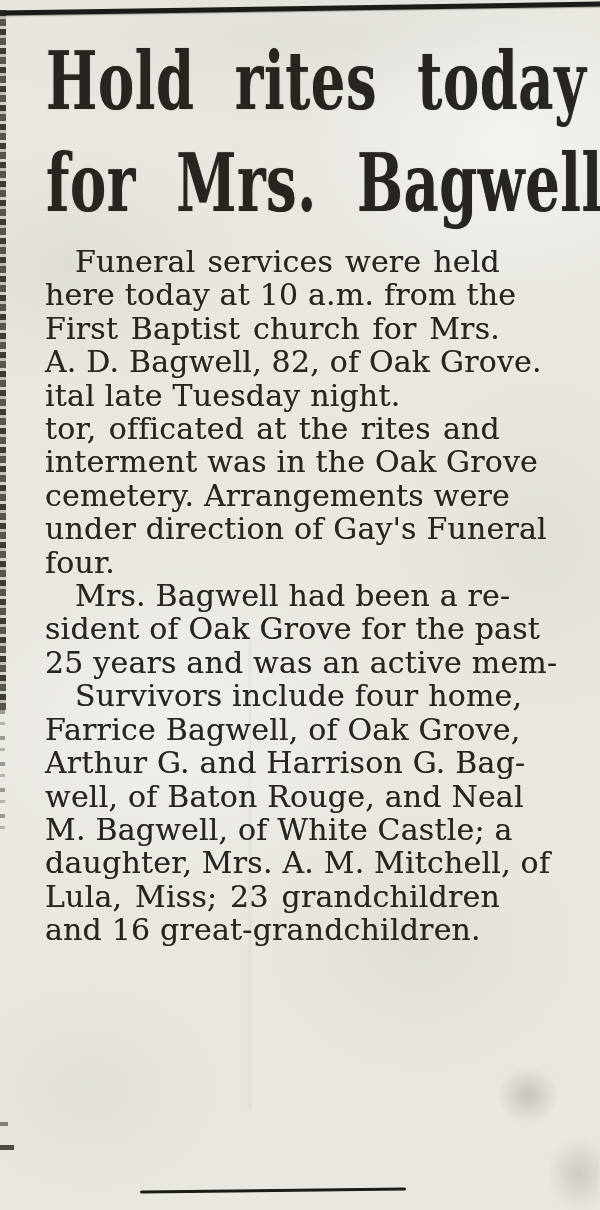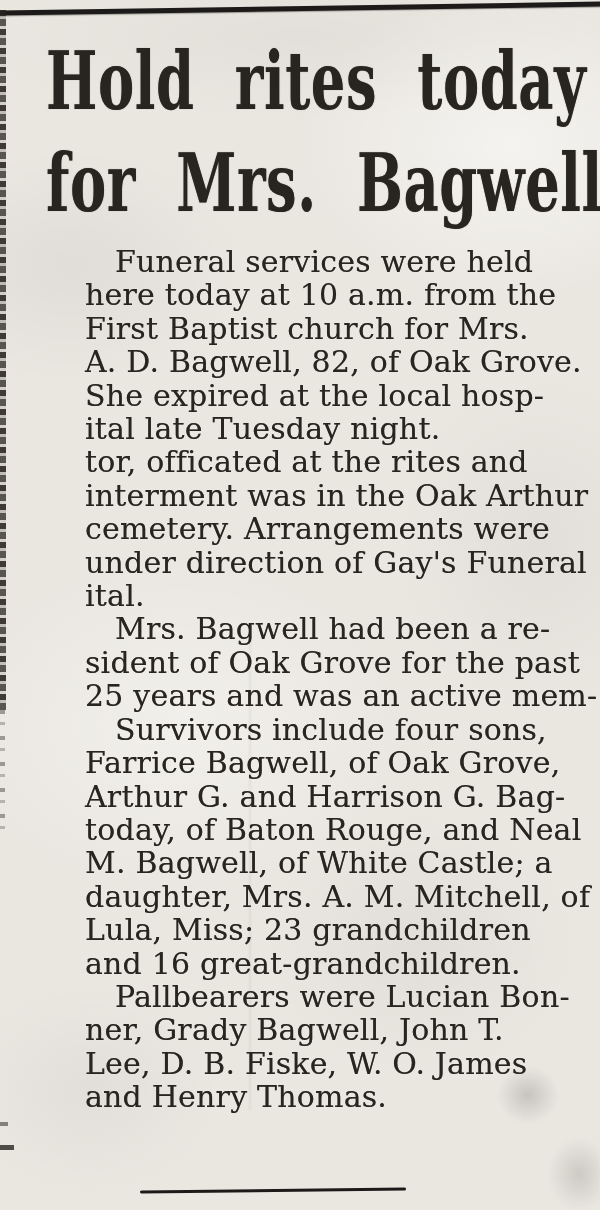"Funeral services were held" .line { margin-left: 40px -> none }
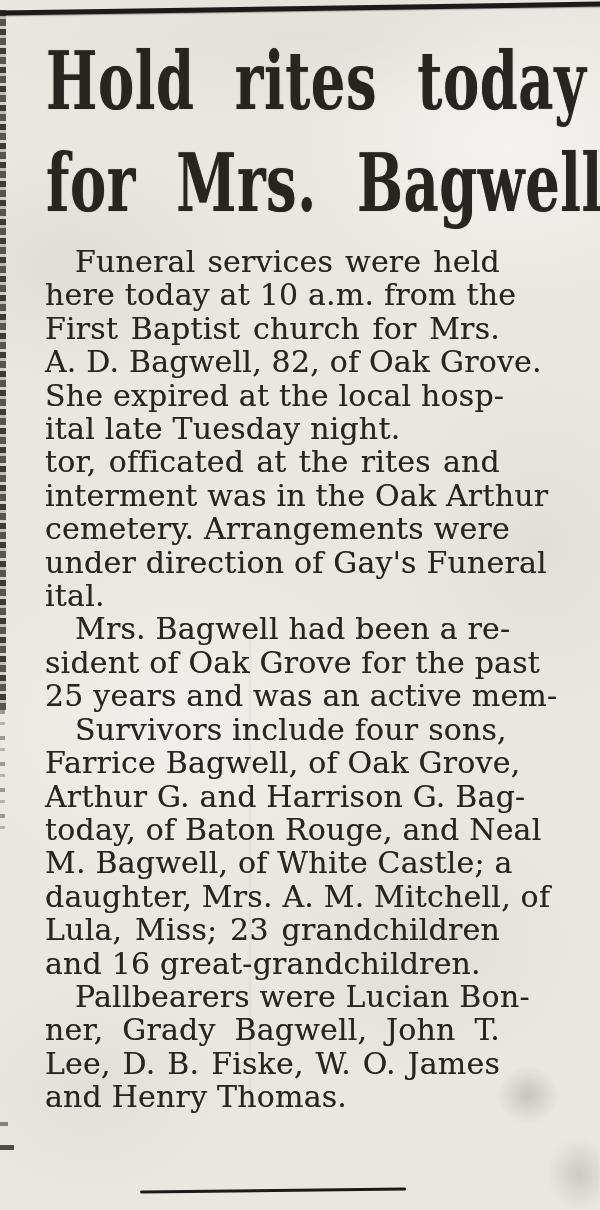"She expired at the local" div.line { html: <div>She expired at the local hosp-</div> -> none }
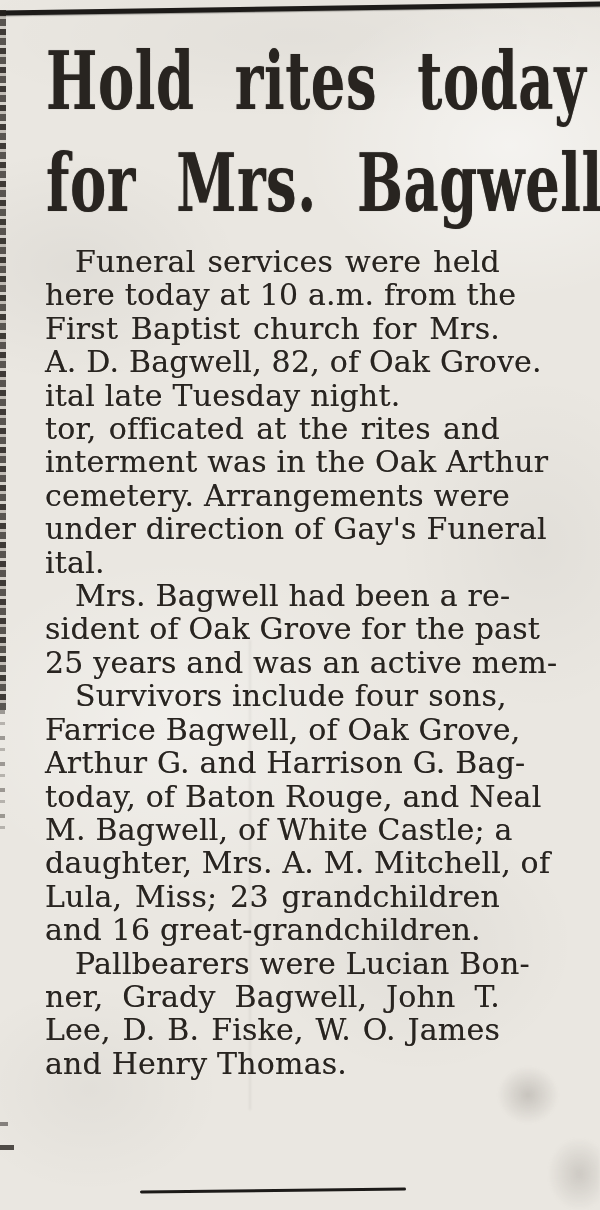"interment was in the Oak" div.line { text: Arthur -> Grove }
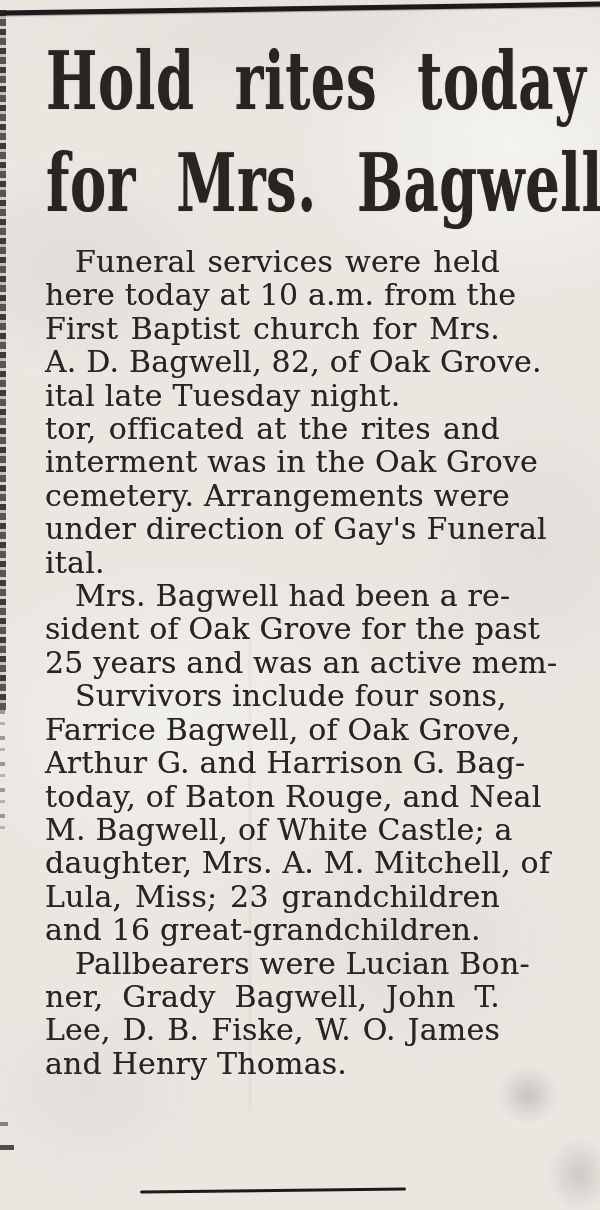"ital." div.line { text: ital -> four }
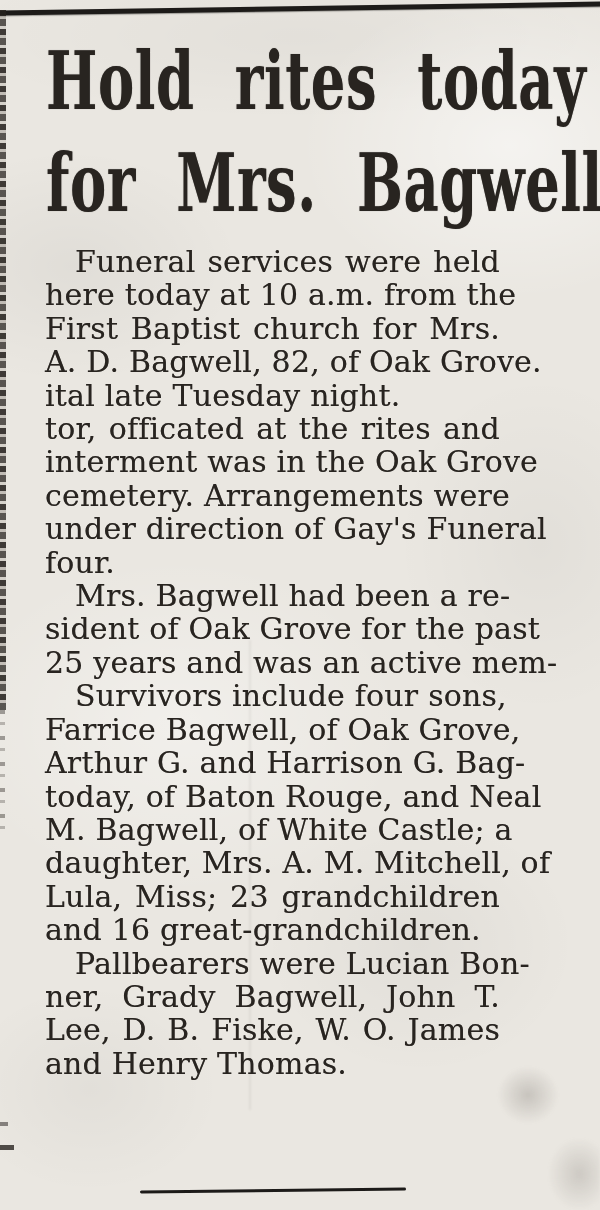"Survivors include four sons," div.line { text: sons -> home }
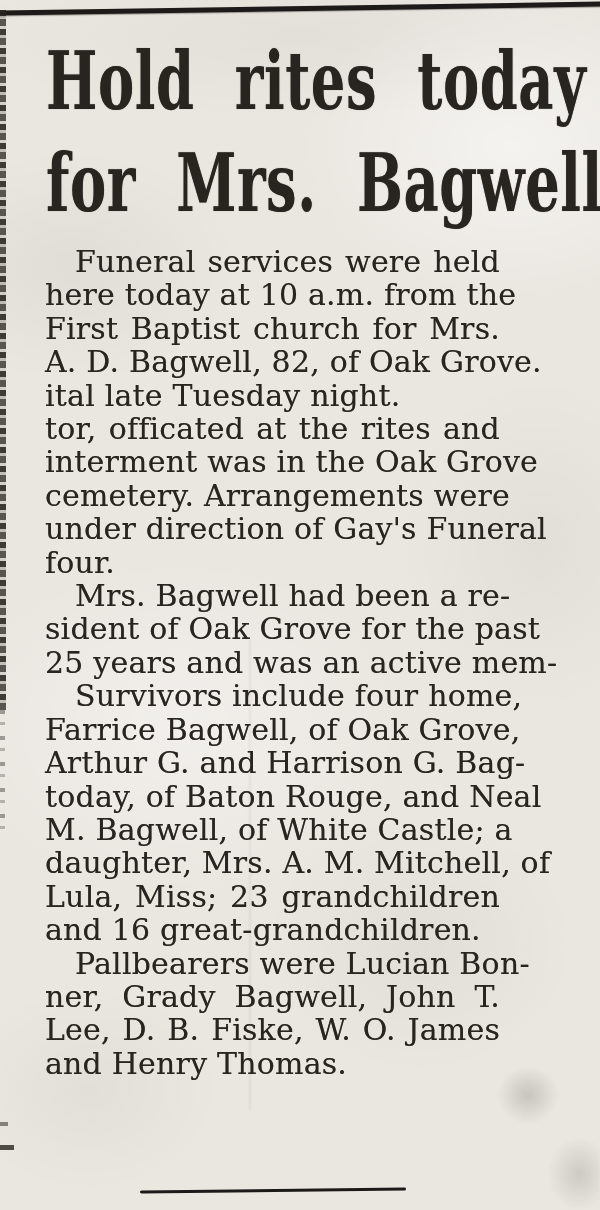"today, of Baton Rouge, and" div.line { text: today -> well }
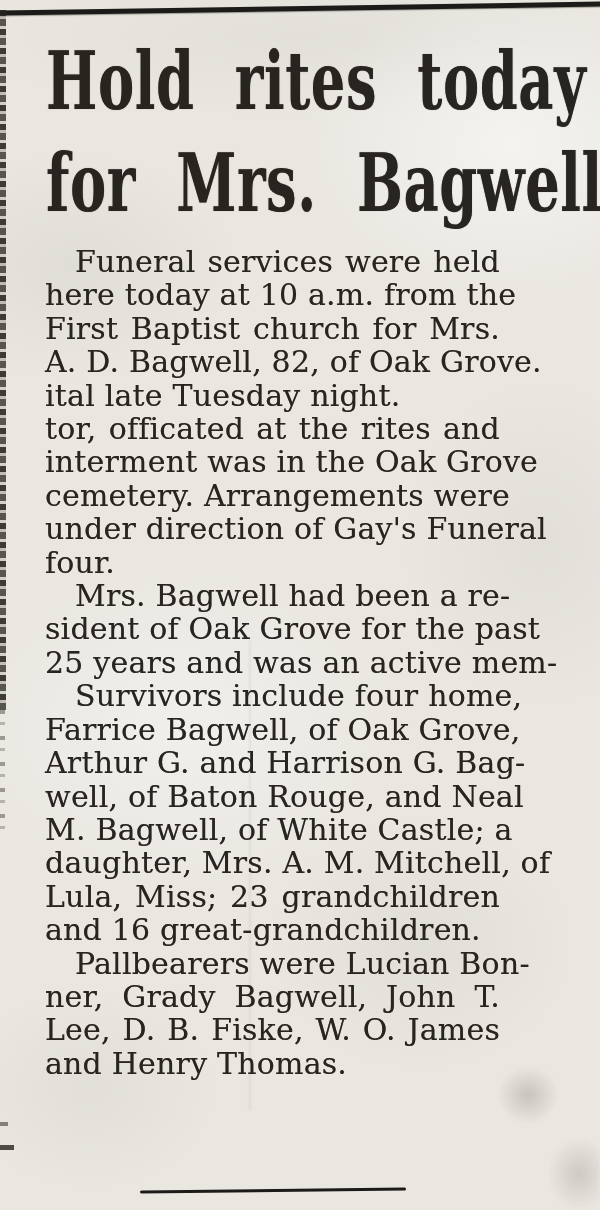"Pallbearers were Lucian Bon-" div.para { html: <div> <div>Pallbearers were Lucian Bon-</div> <div>ner, Grady Bagwell, John T.</div> <div>Lee, D. B. Fiske, W. O. James</div> <div>and Henry Thomas.</div> </div> -> none }
